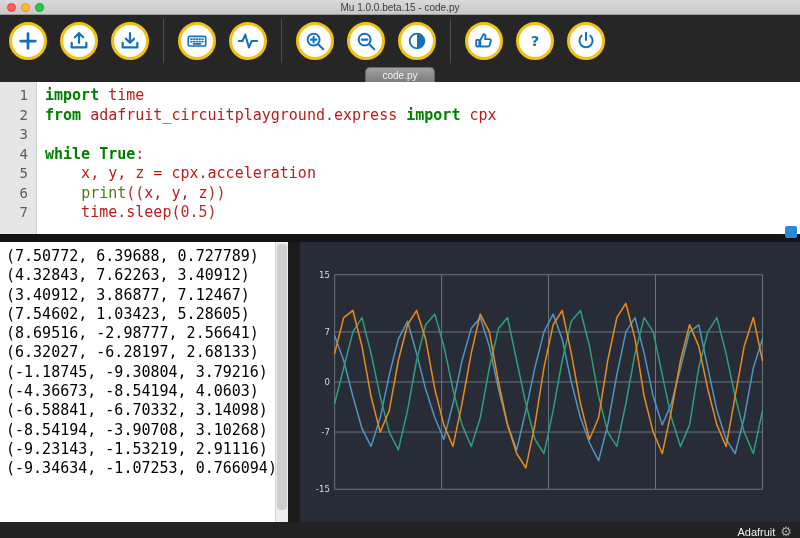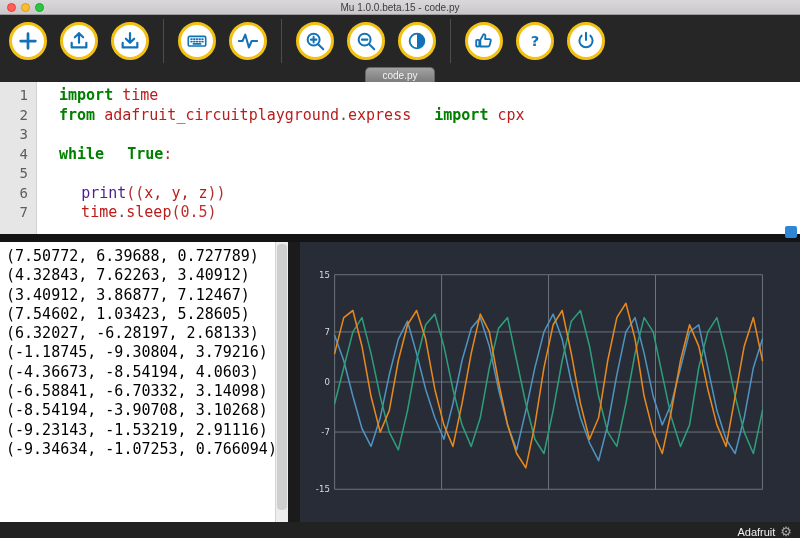"import" .tok-kw { margin-left: 14px -> none }
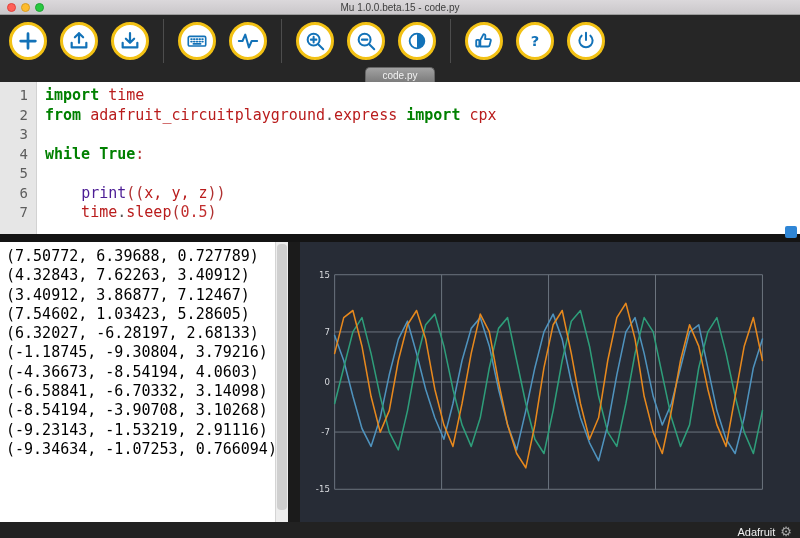"x, y, z = cpx.acceleration" span.line-code { html: none -> <span><span> x, y, z = cpx</span><span>.</span><span>acceleration</span></span> }
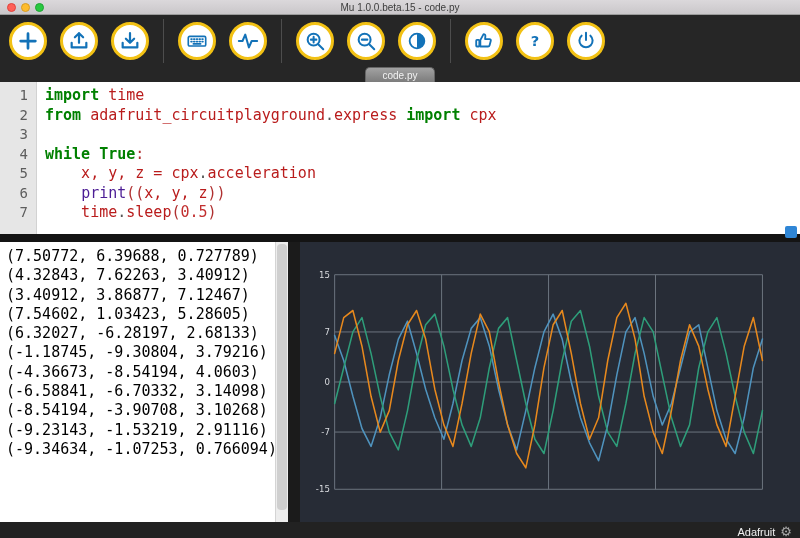"print" .tok-builtin { color: #4c1d95 -> #4d7c0f }
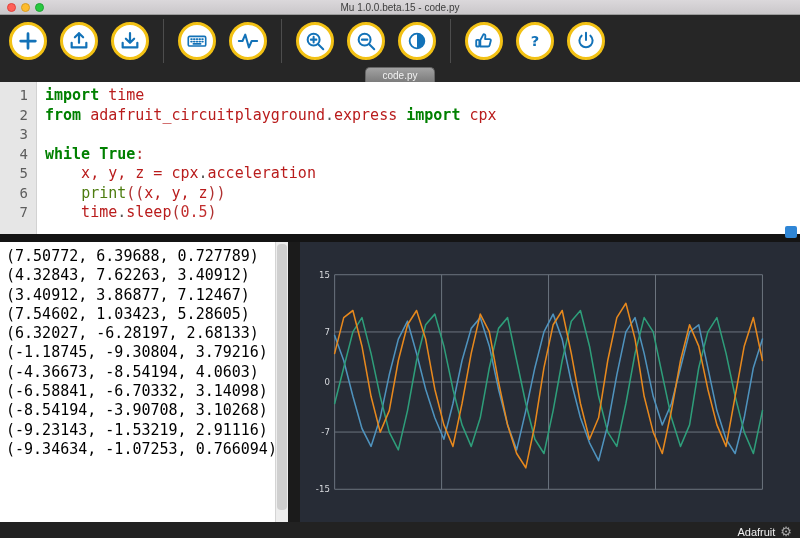"(8.69516, -2.98777, 2.56641)" div.repl-line { html: none -> <div>(8.69516, -2.98777, 2.56641)</div> }
